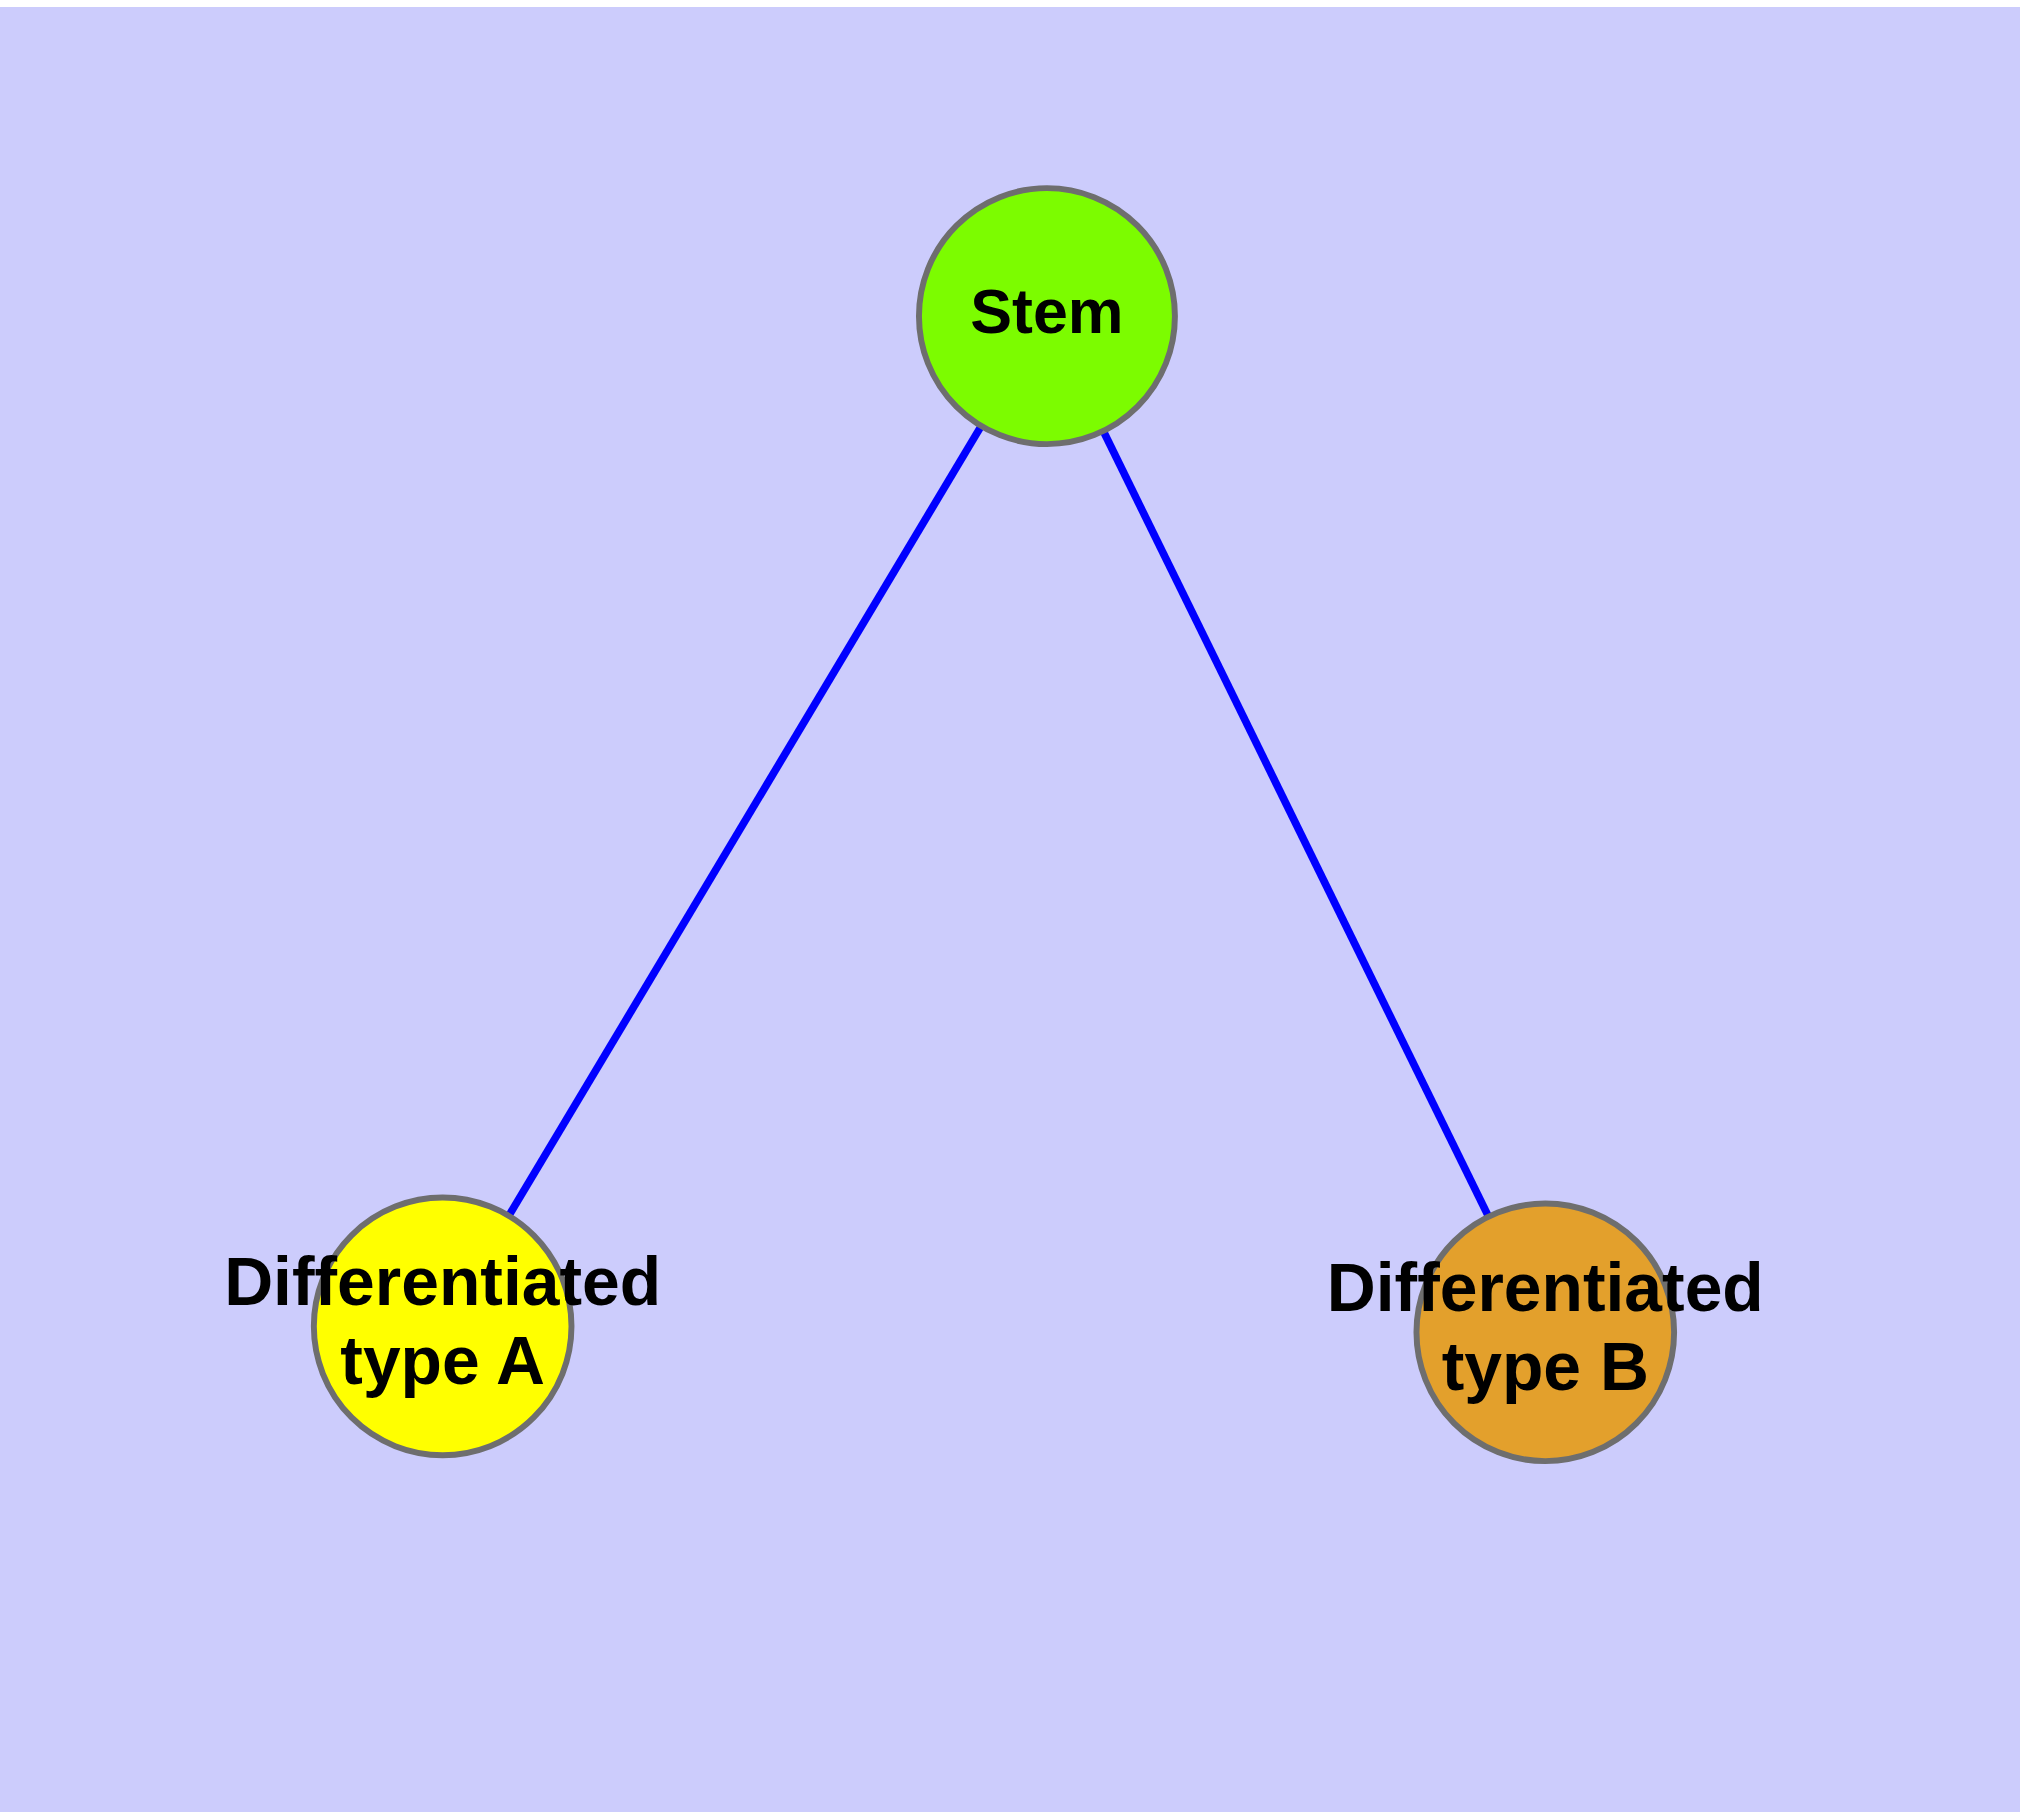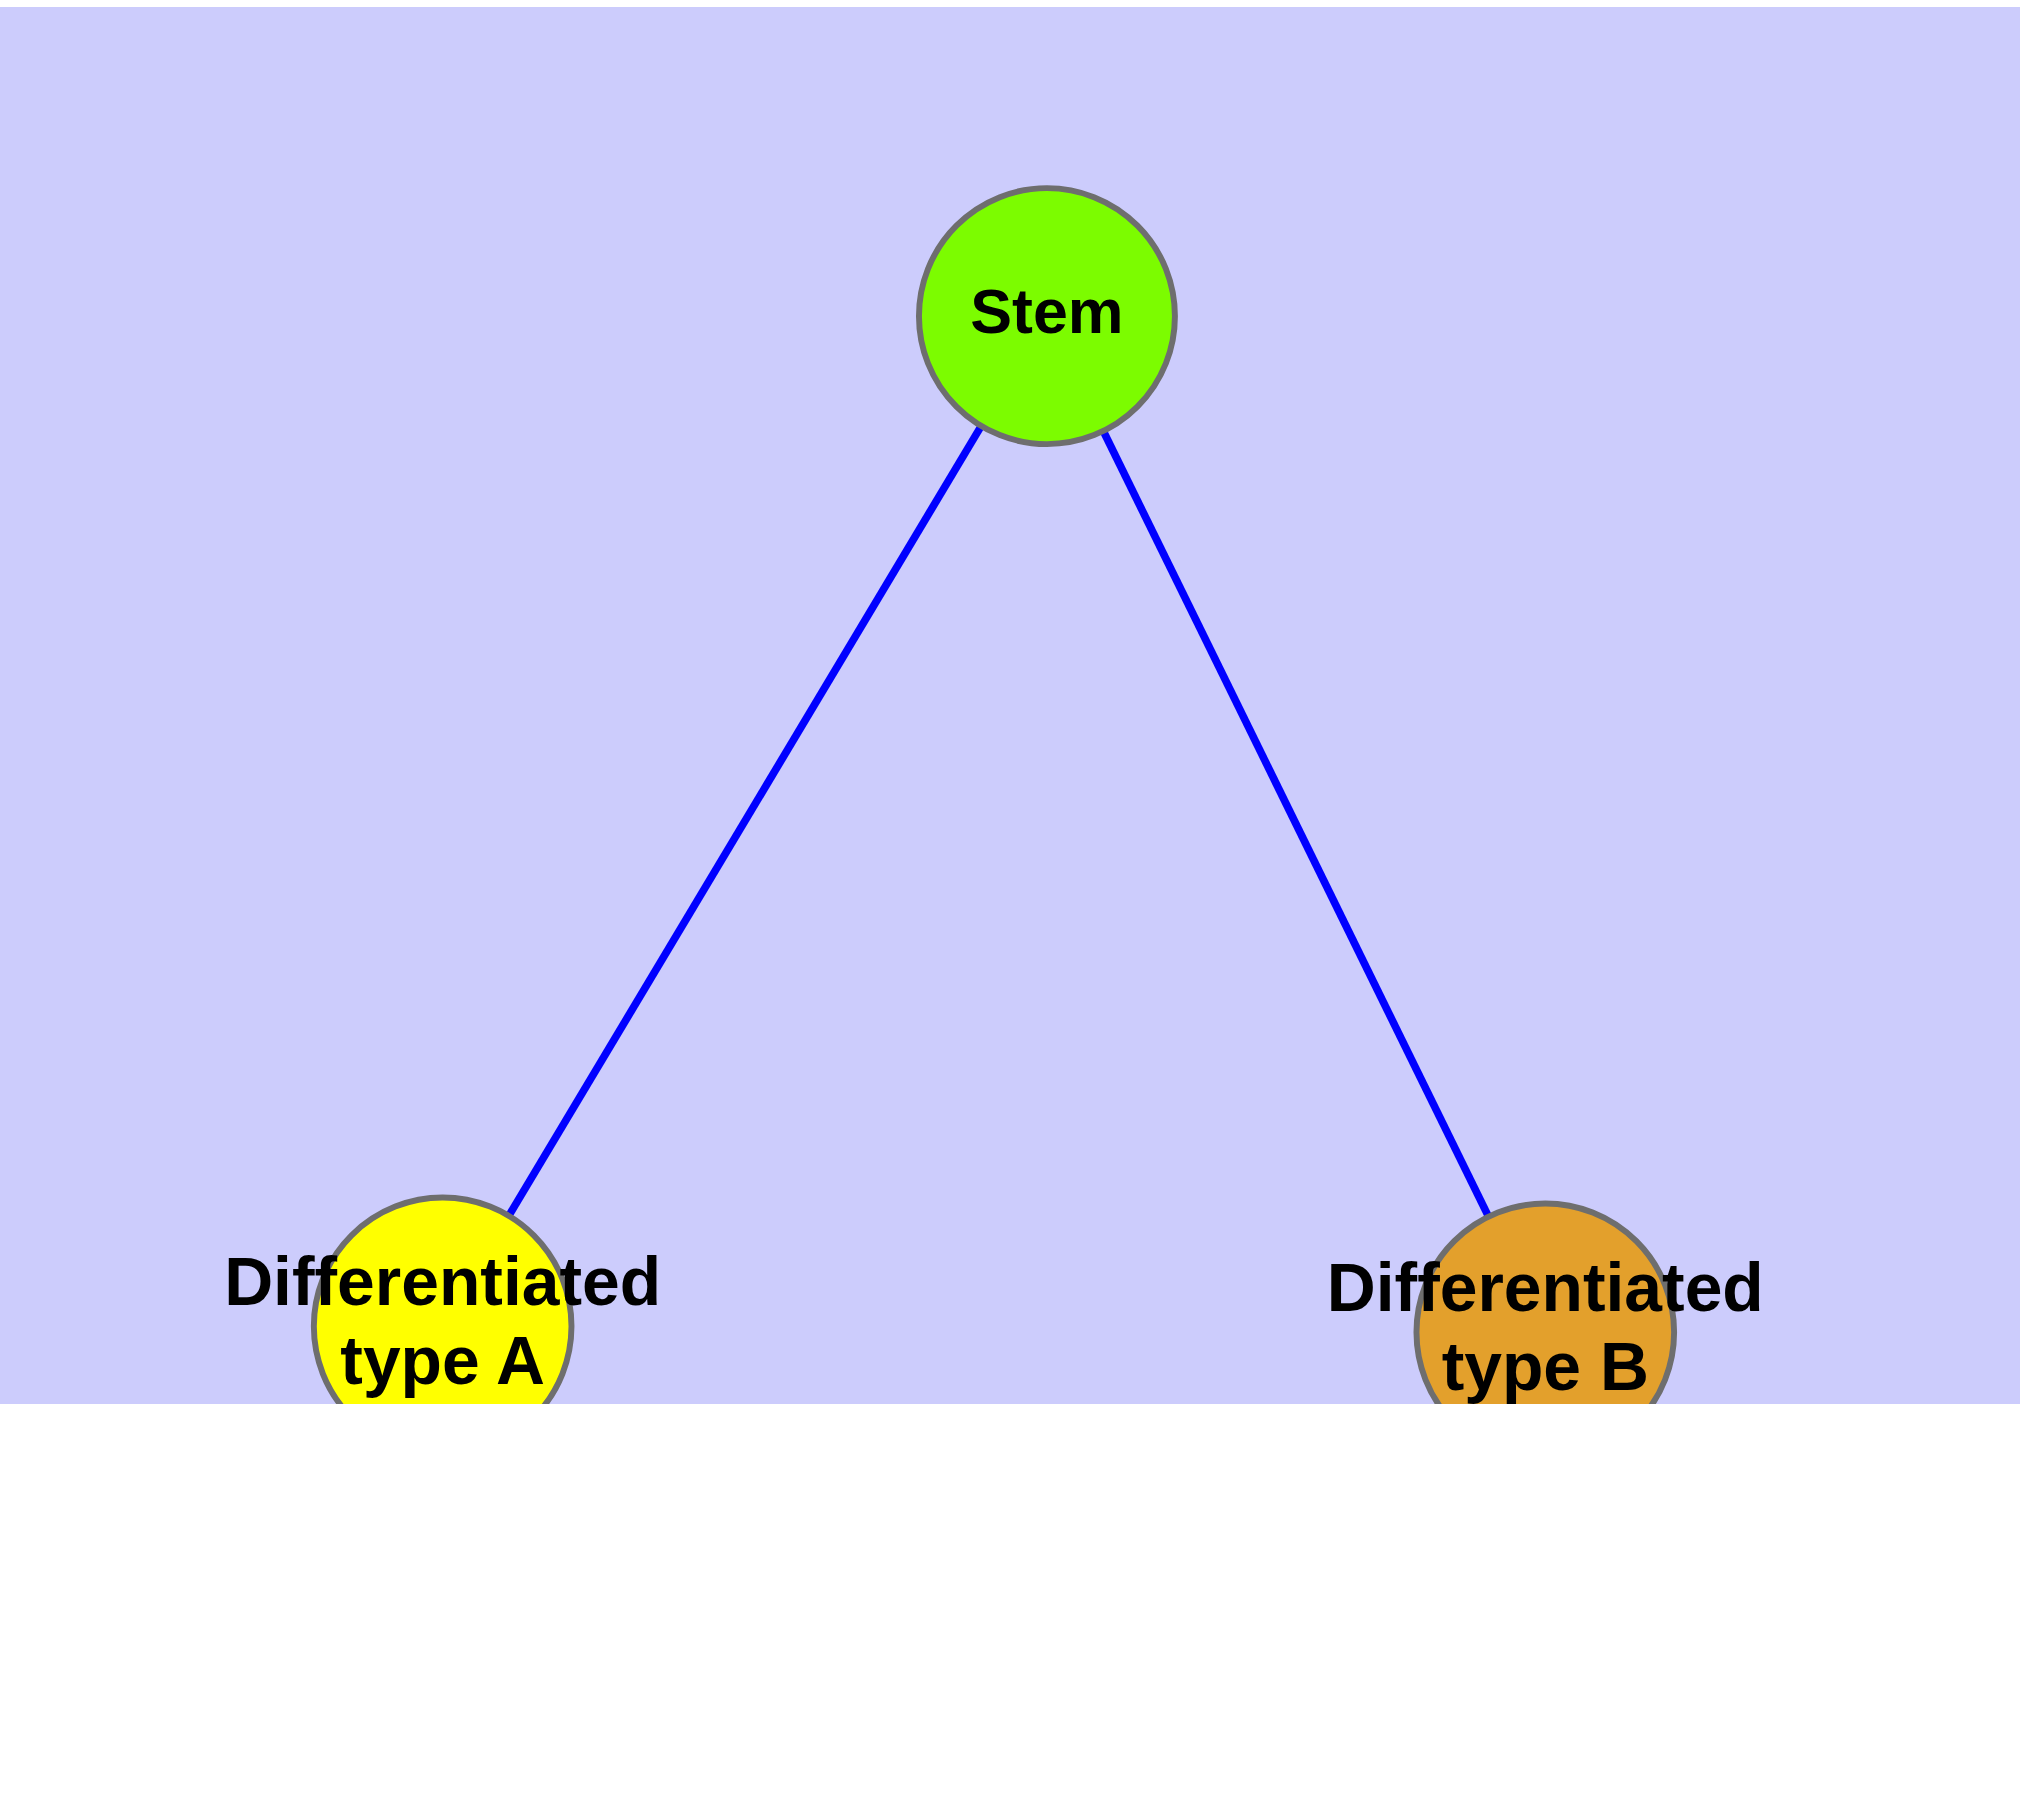"Stem" div { height: 1404px -> 1812px }
